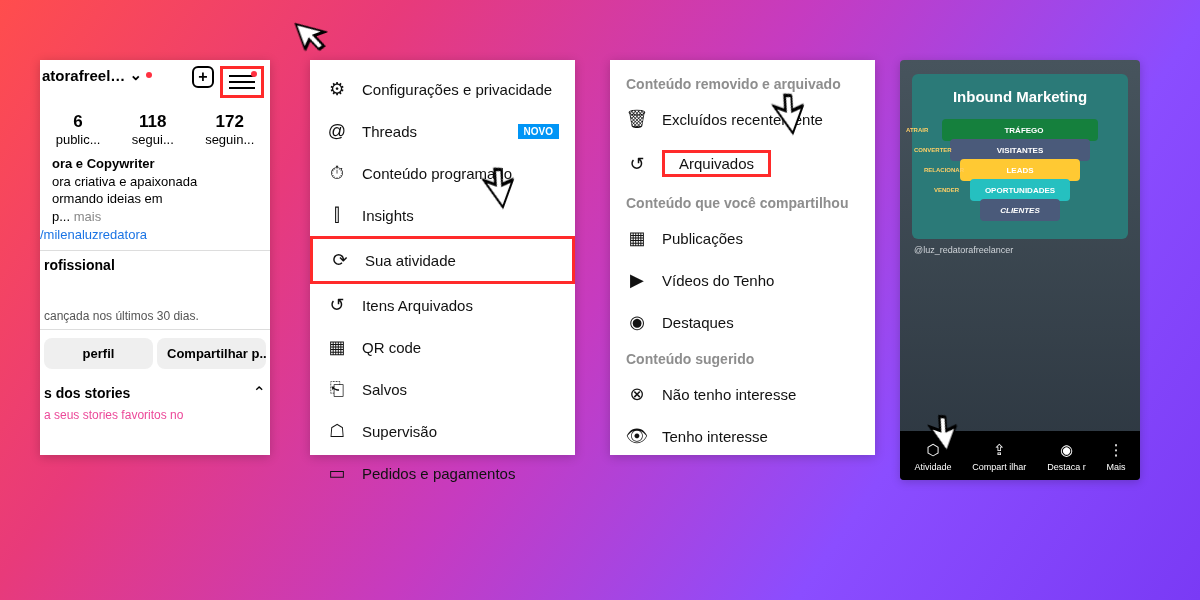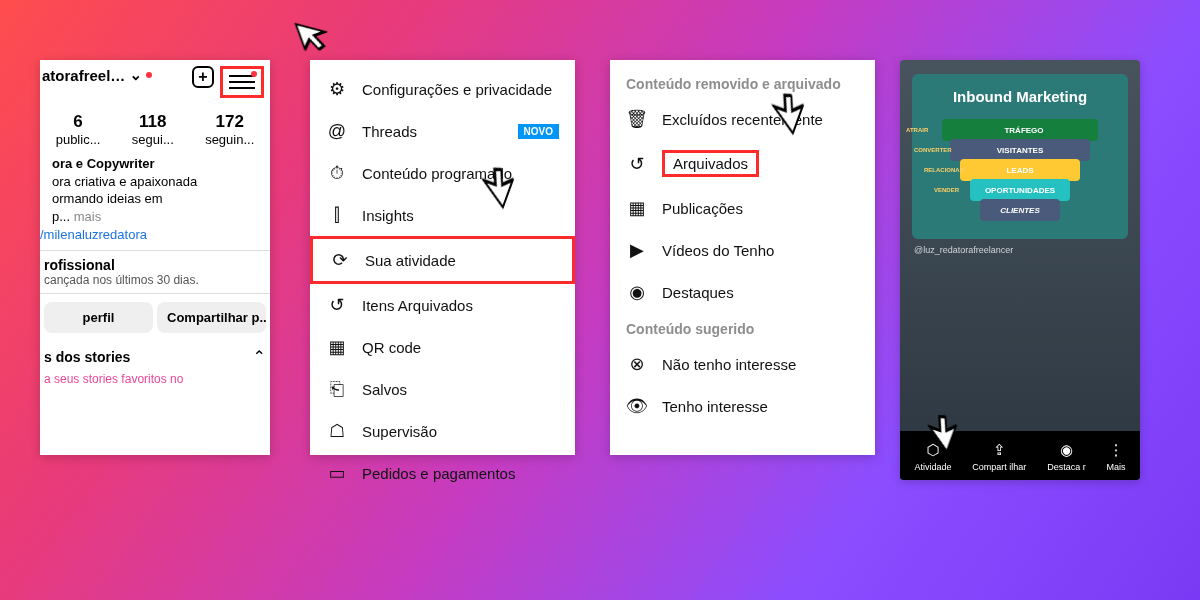"Arquivados" span.redbox { padding: 2px 8px -> 2px 14px }
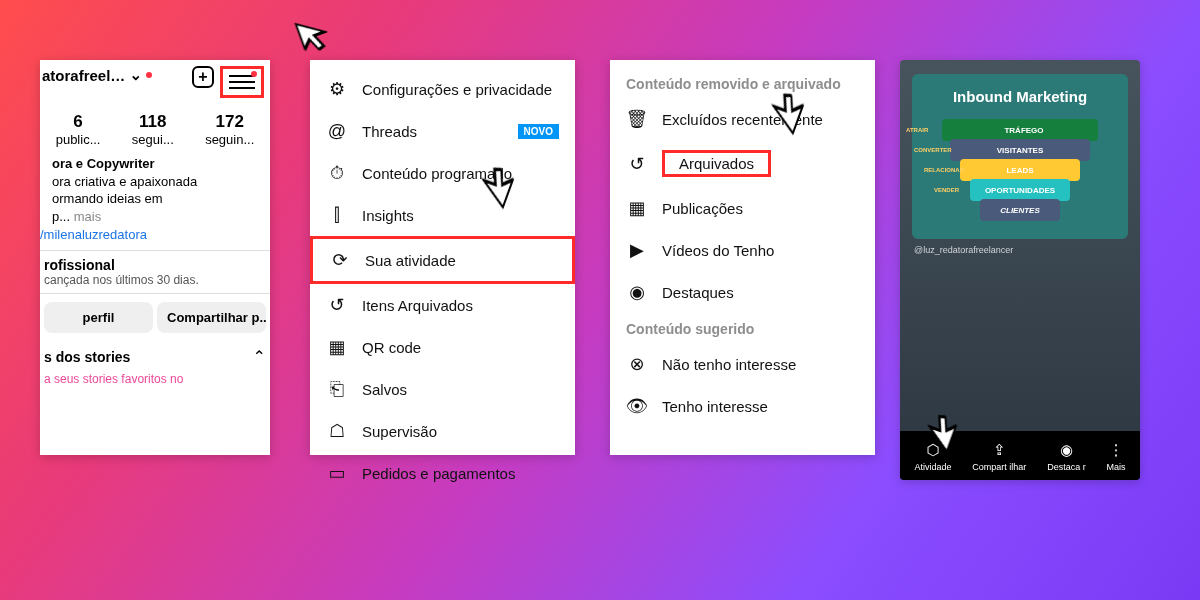"Conteúdo que você compartilhou" div.menu-h { html: none -> <div>Conteúdo que você compartilhou</div> }
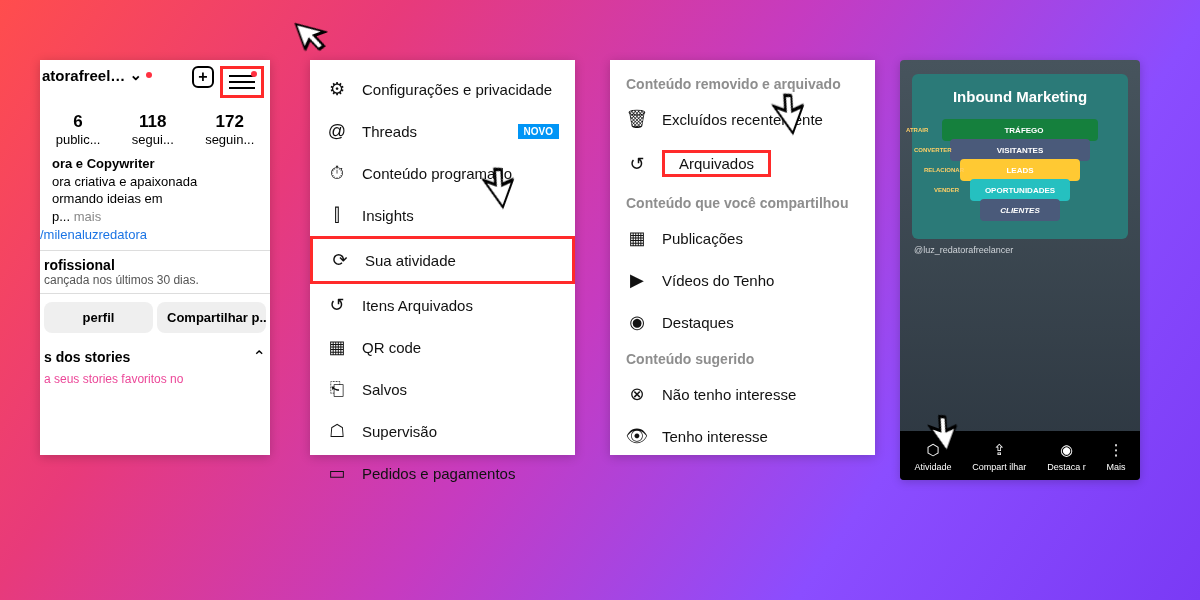"cançada nos últimos 30 dias." .p1-pro .s { margin-top: none -> 36px }
